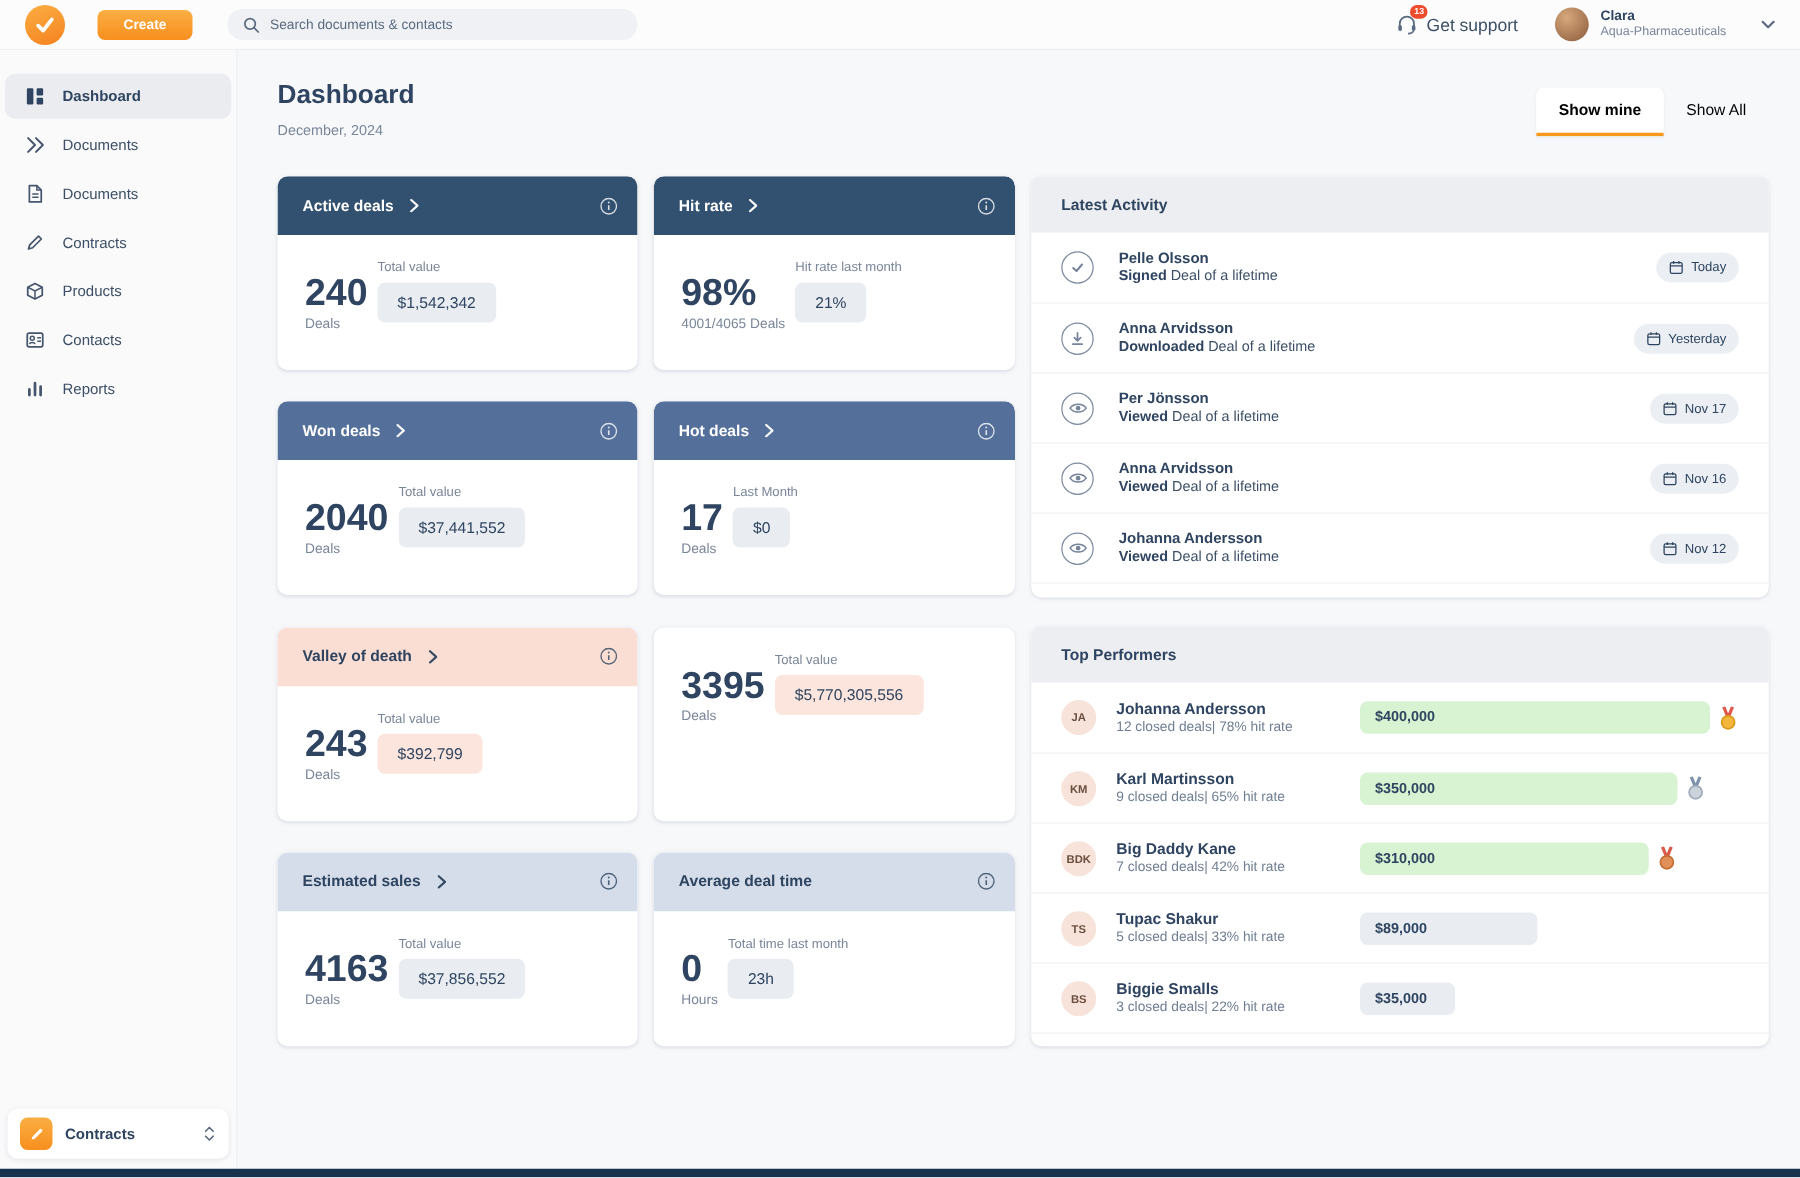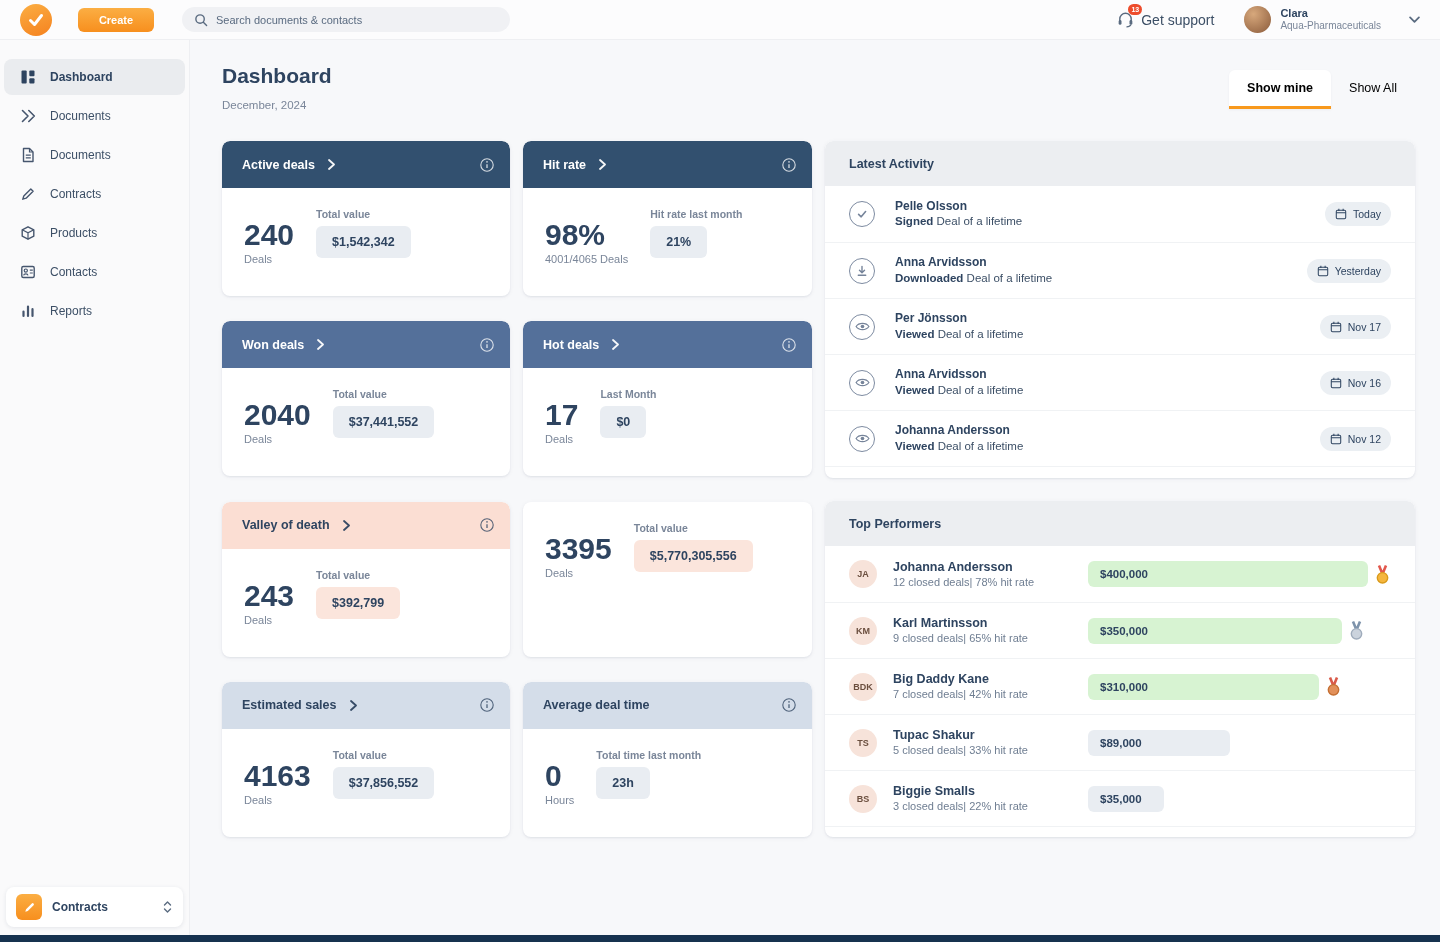"Total value" .val-block { font-weight: bold -> none; margin-left: 22px -> 8px }
